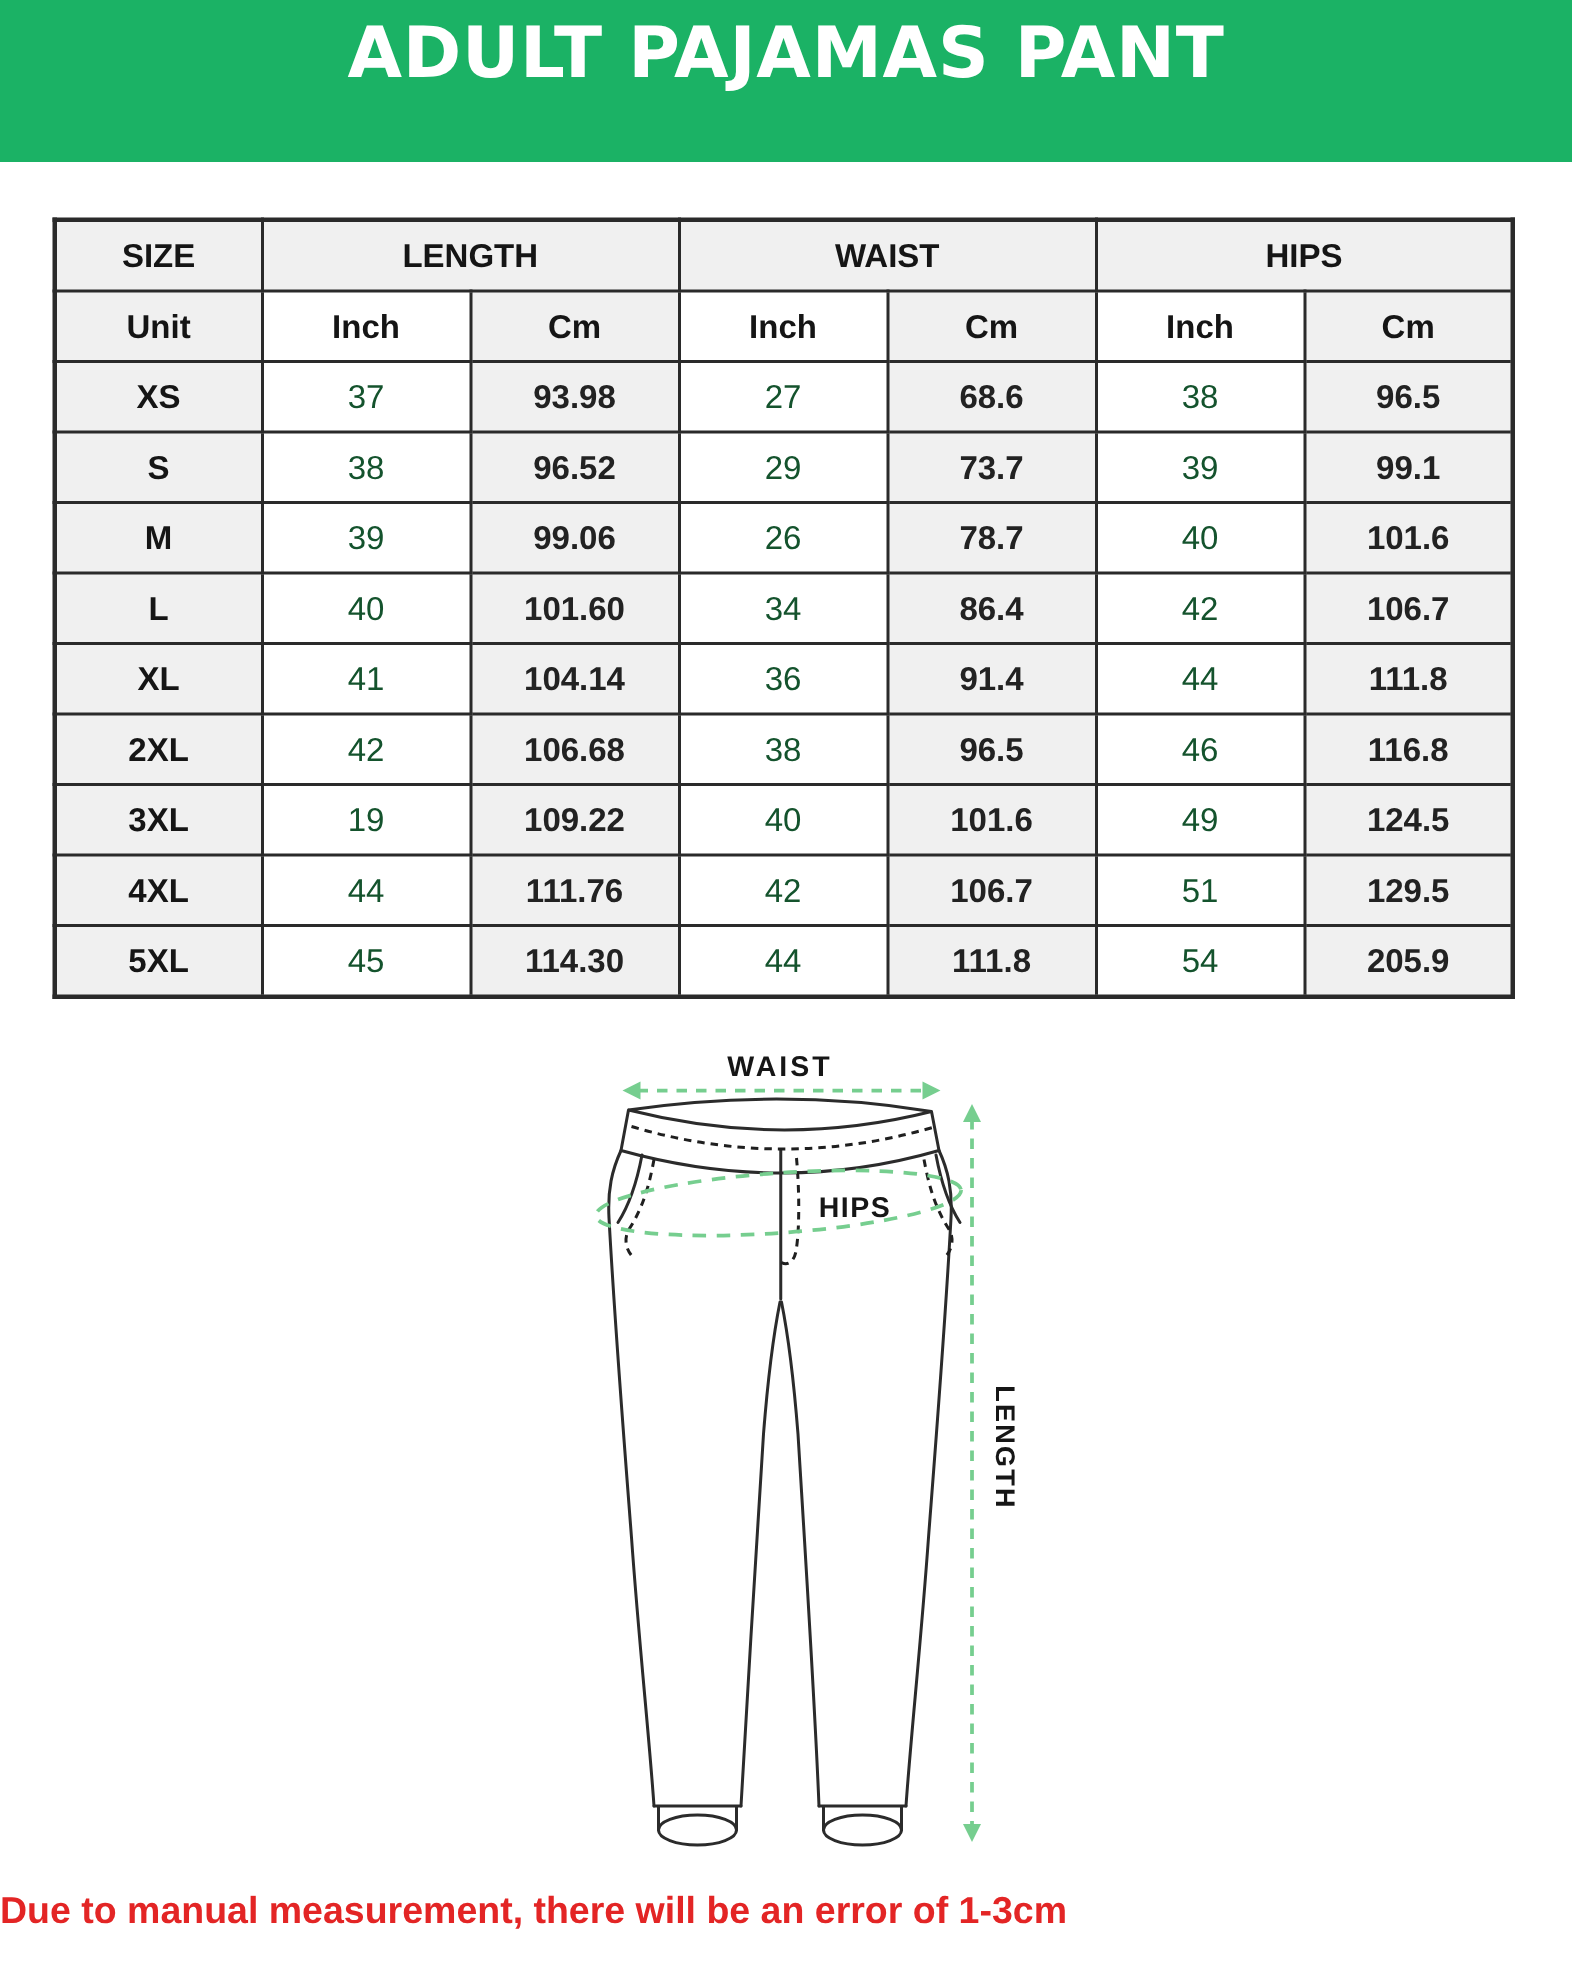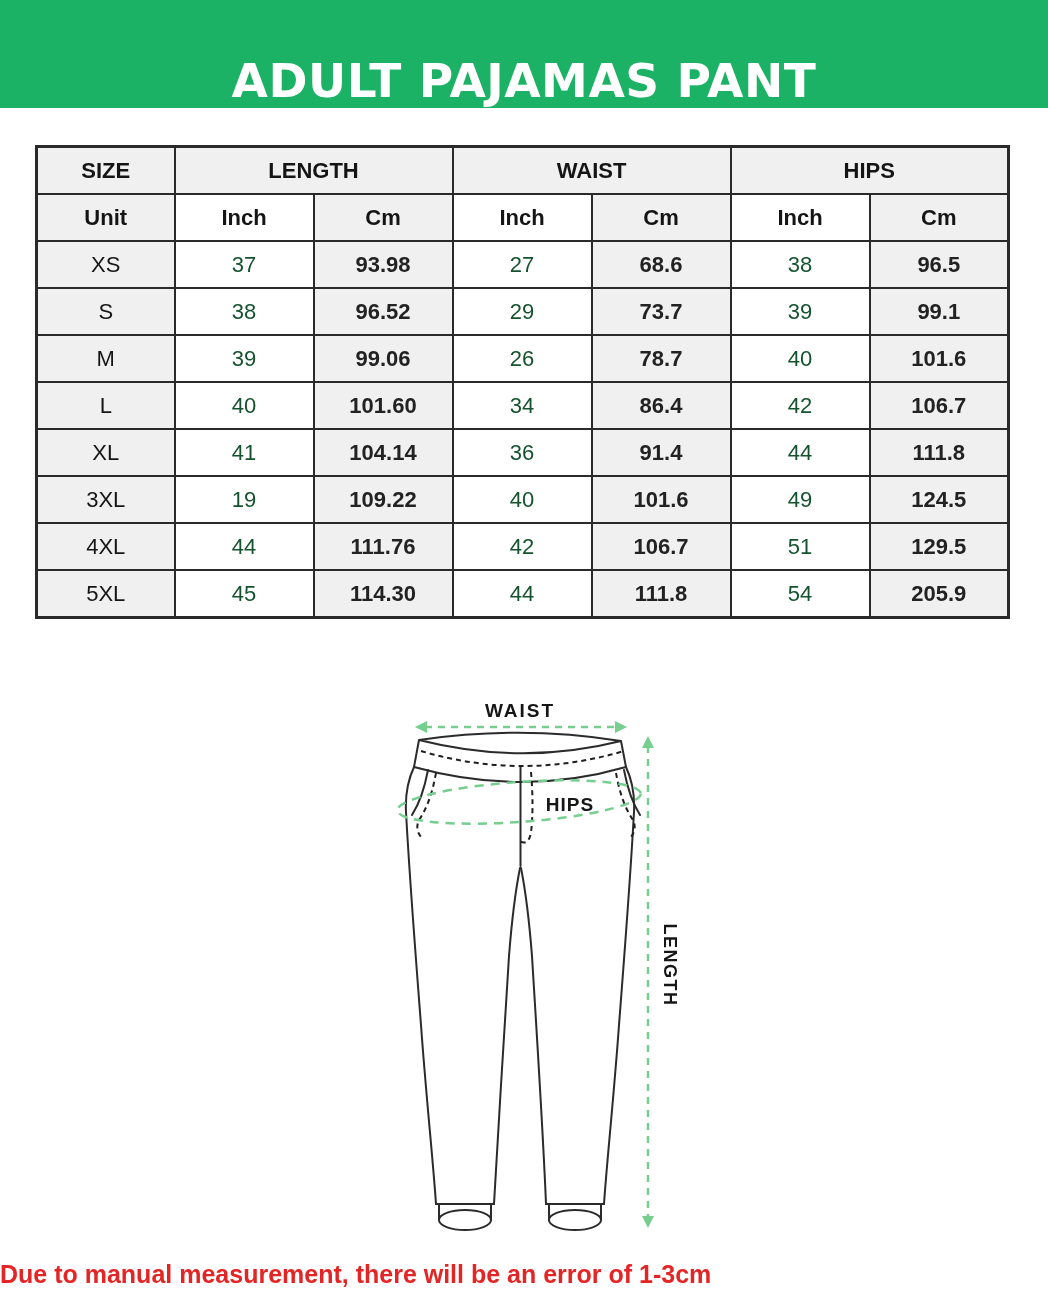"ADULT PAJAMAS PANT" .banner { align-items: flex-end -> flex-start }
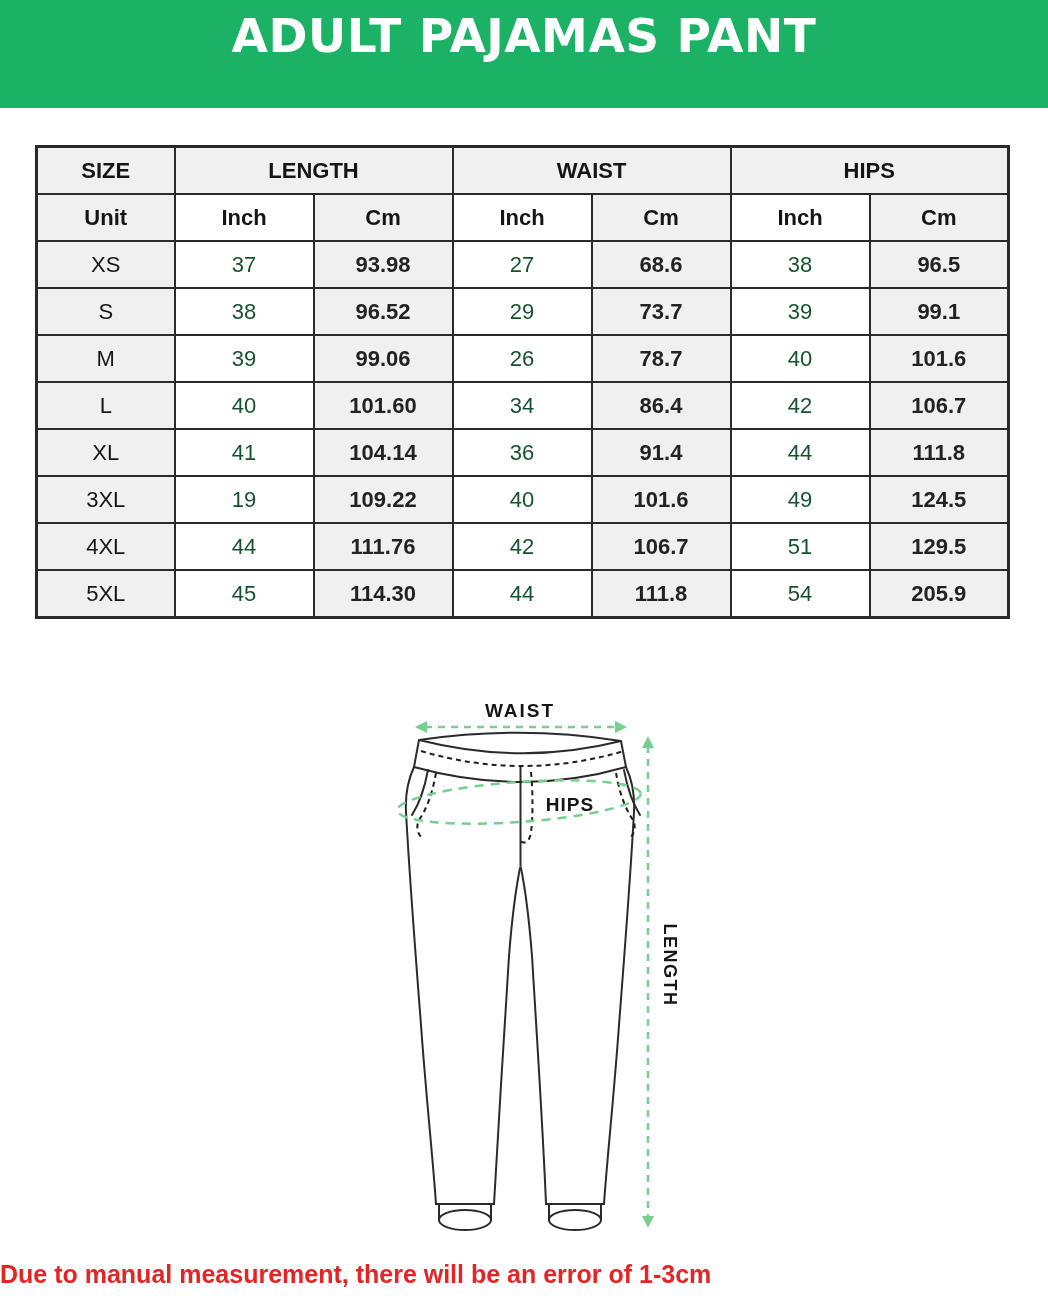"XS" .size-table td.size { font-weight: 400 -> 700 }
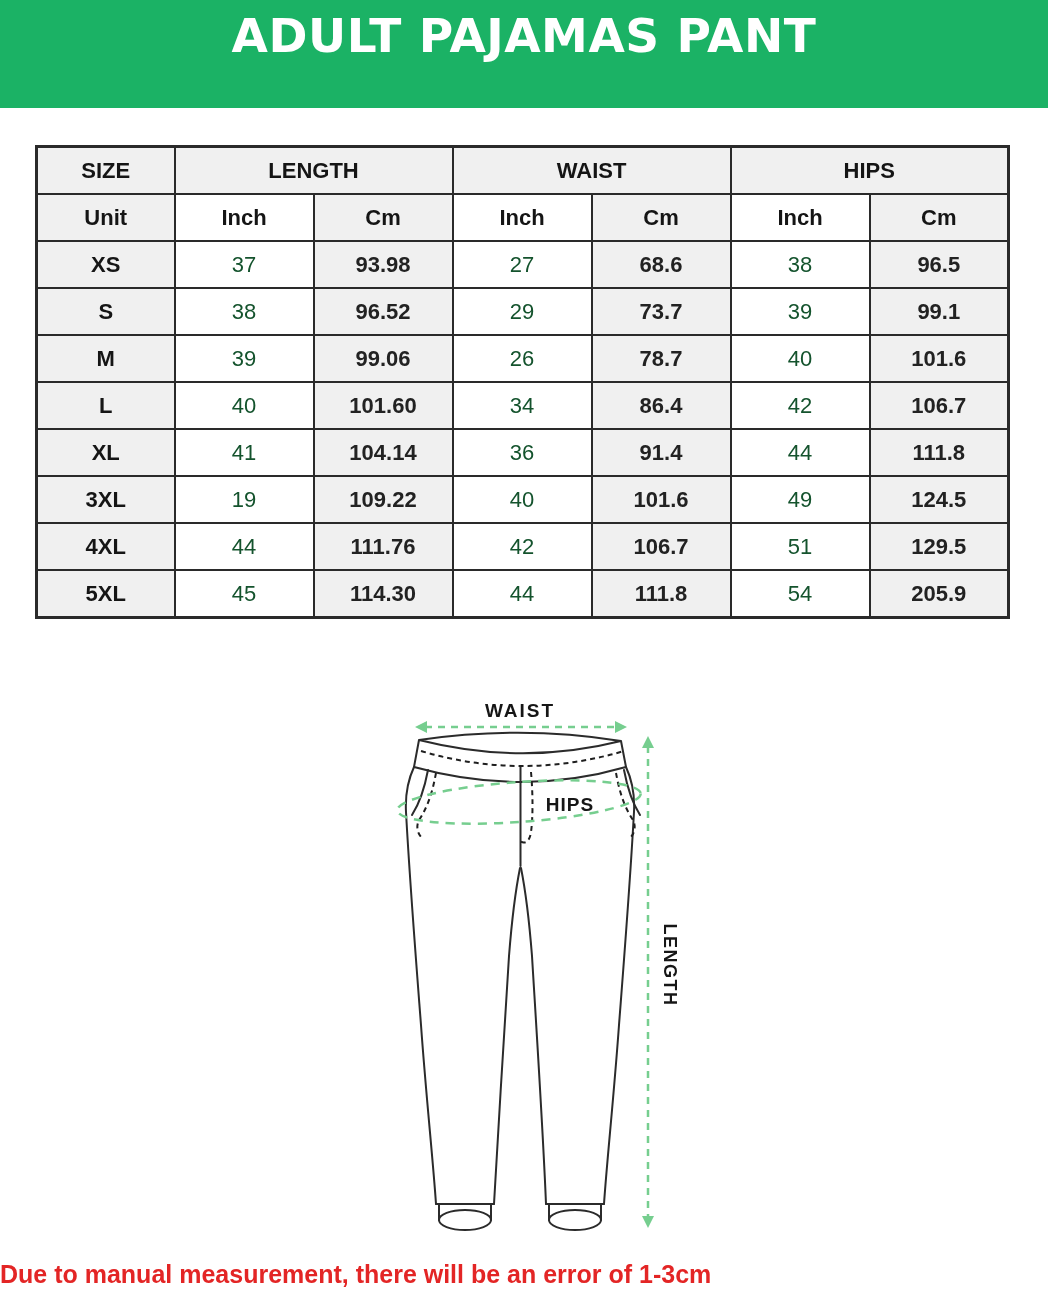"2XL" tr { html: none -> <tr> <td>2XL</td> <td>42</td> <td>106.68</td> <td>38</td> <td>96.5</td> <td>46</td> <td>116.8</td> </tr> }
